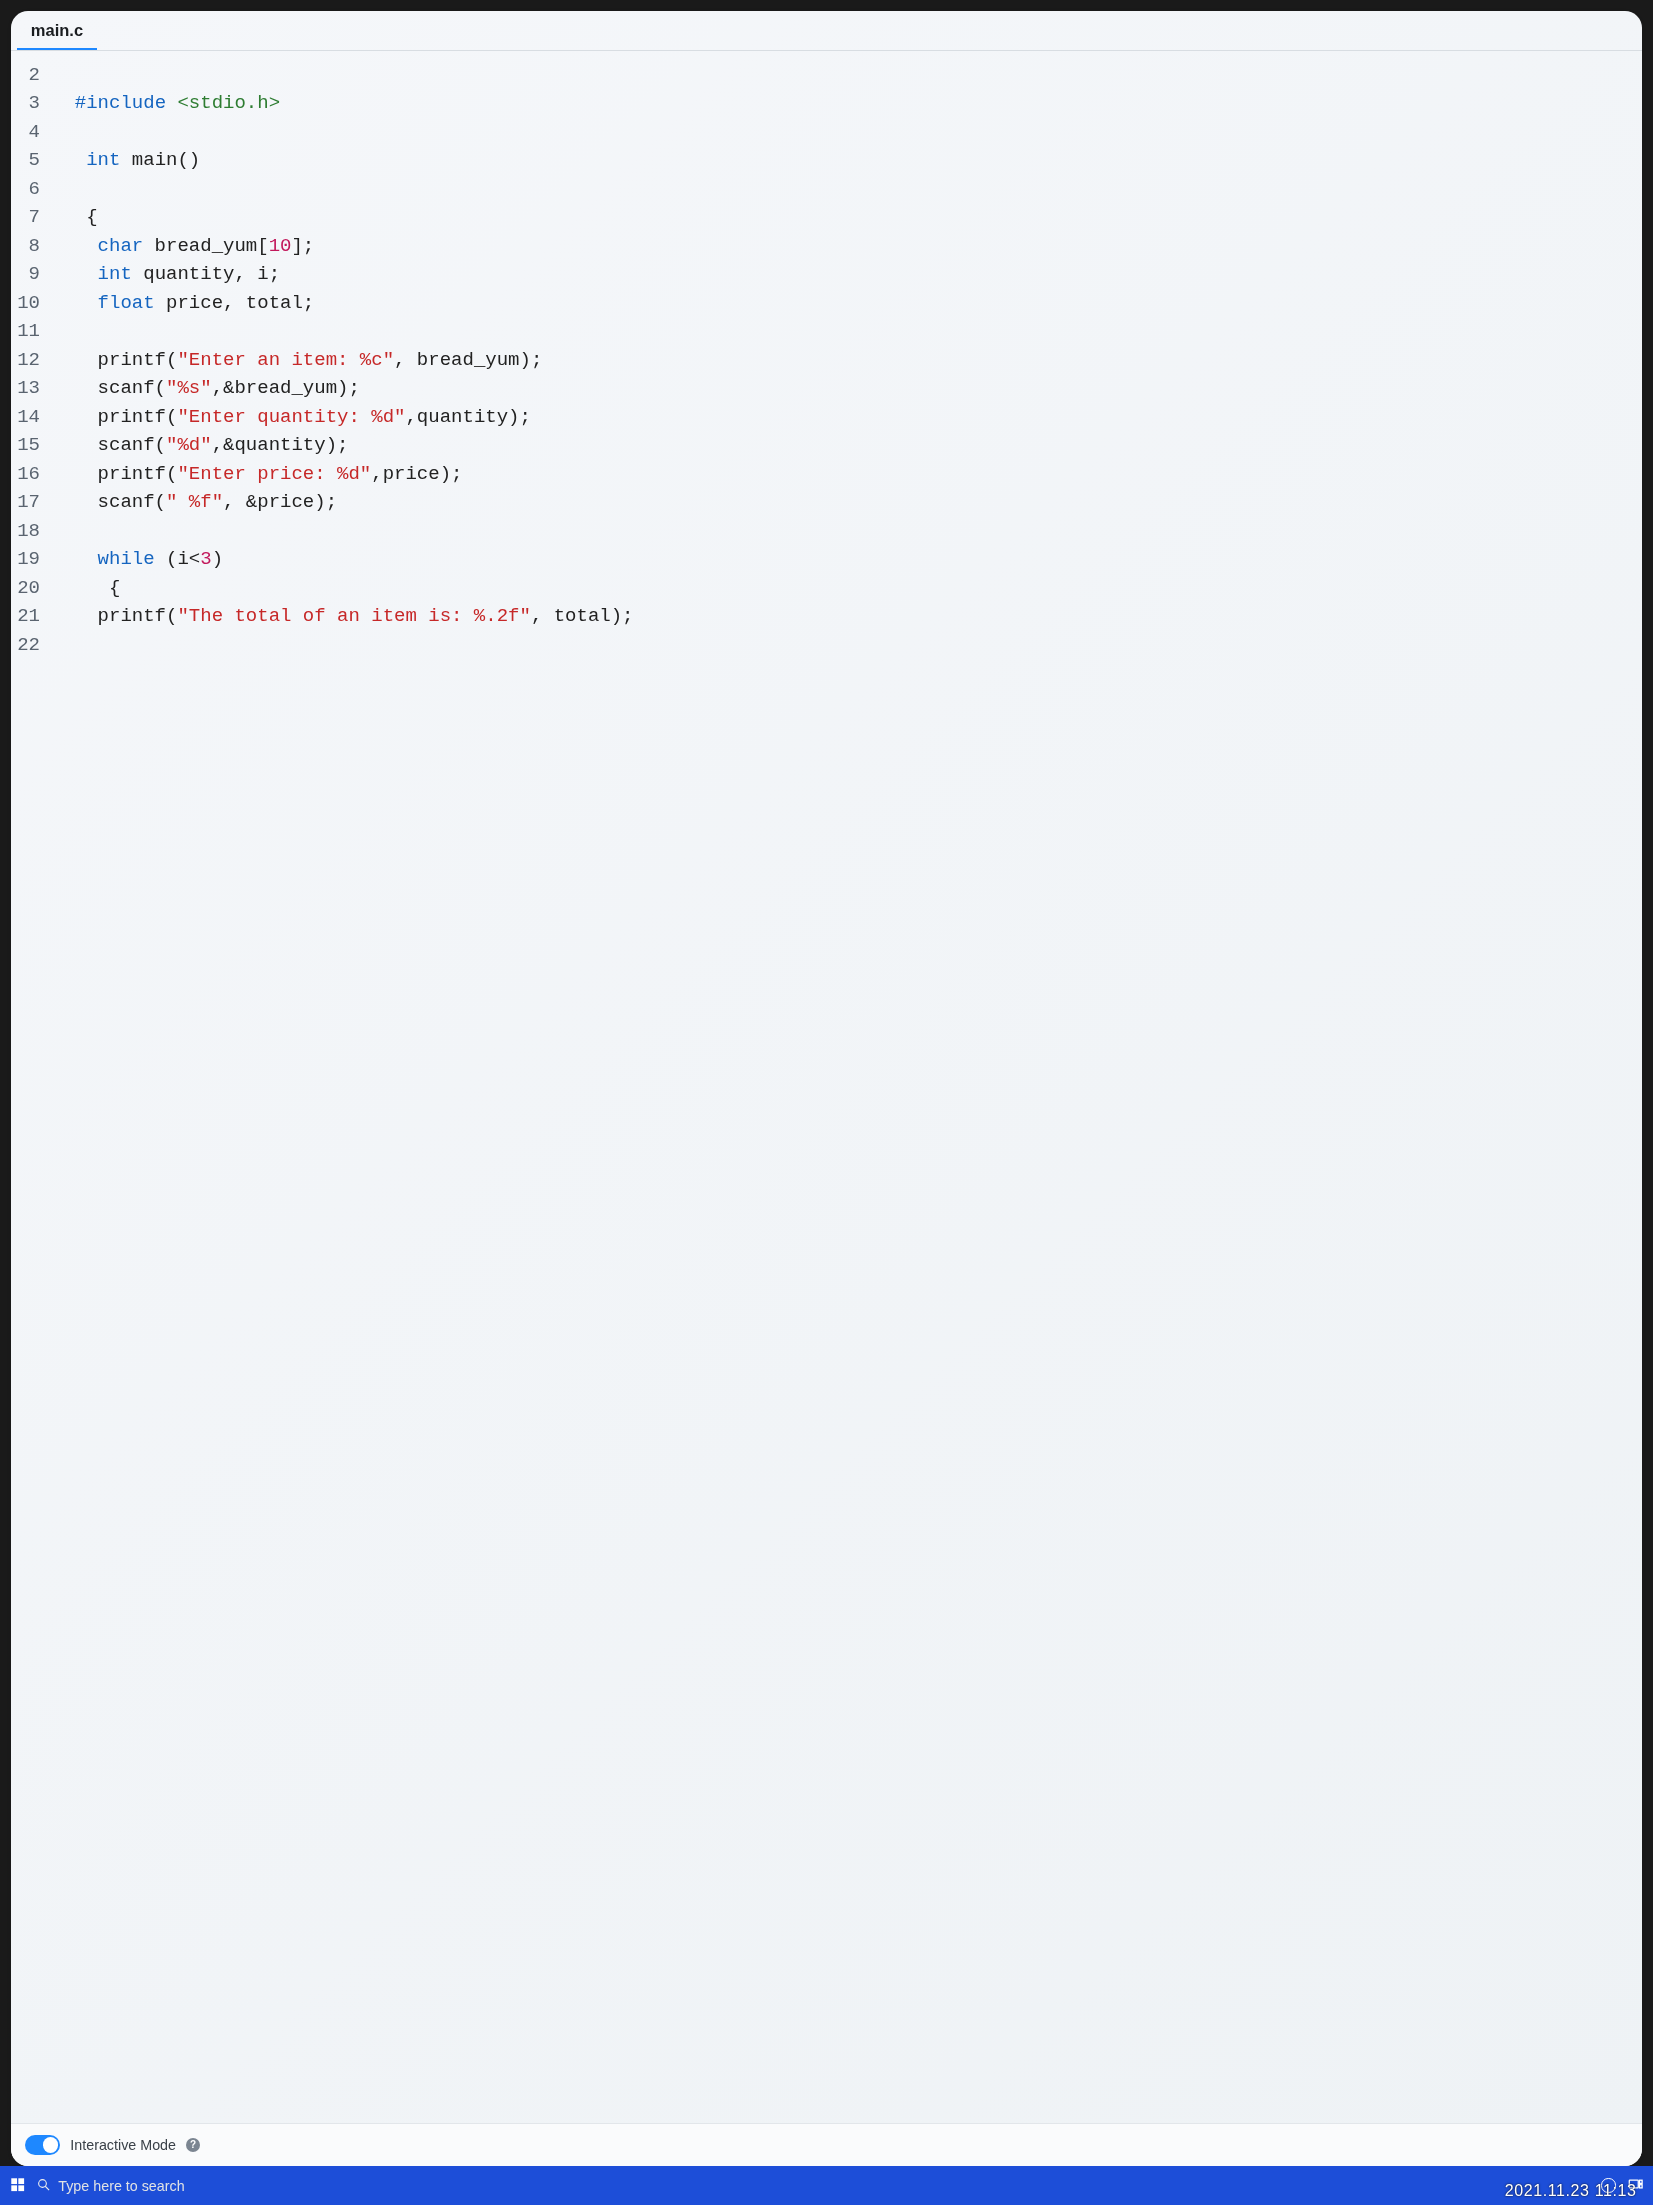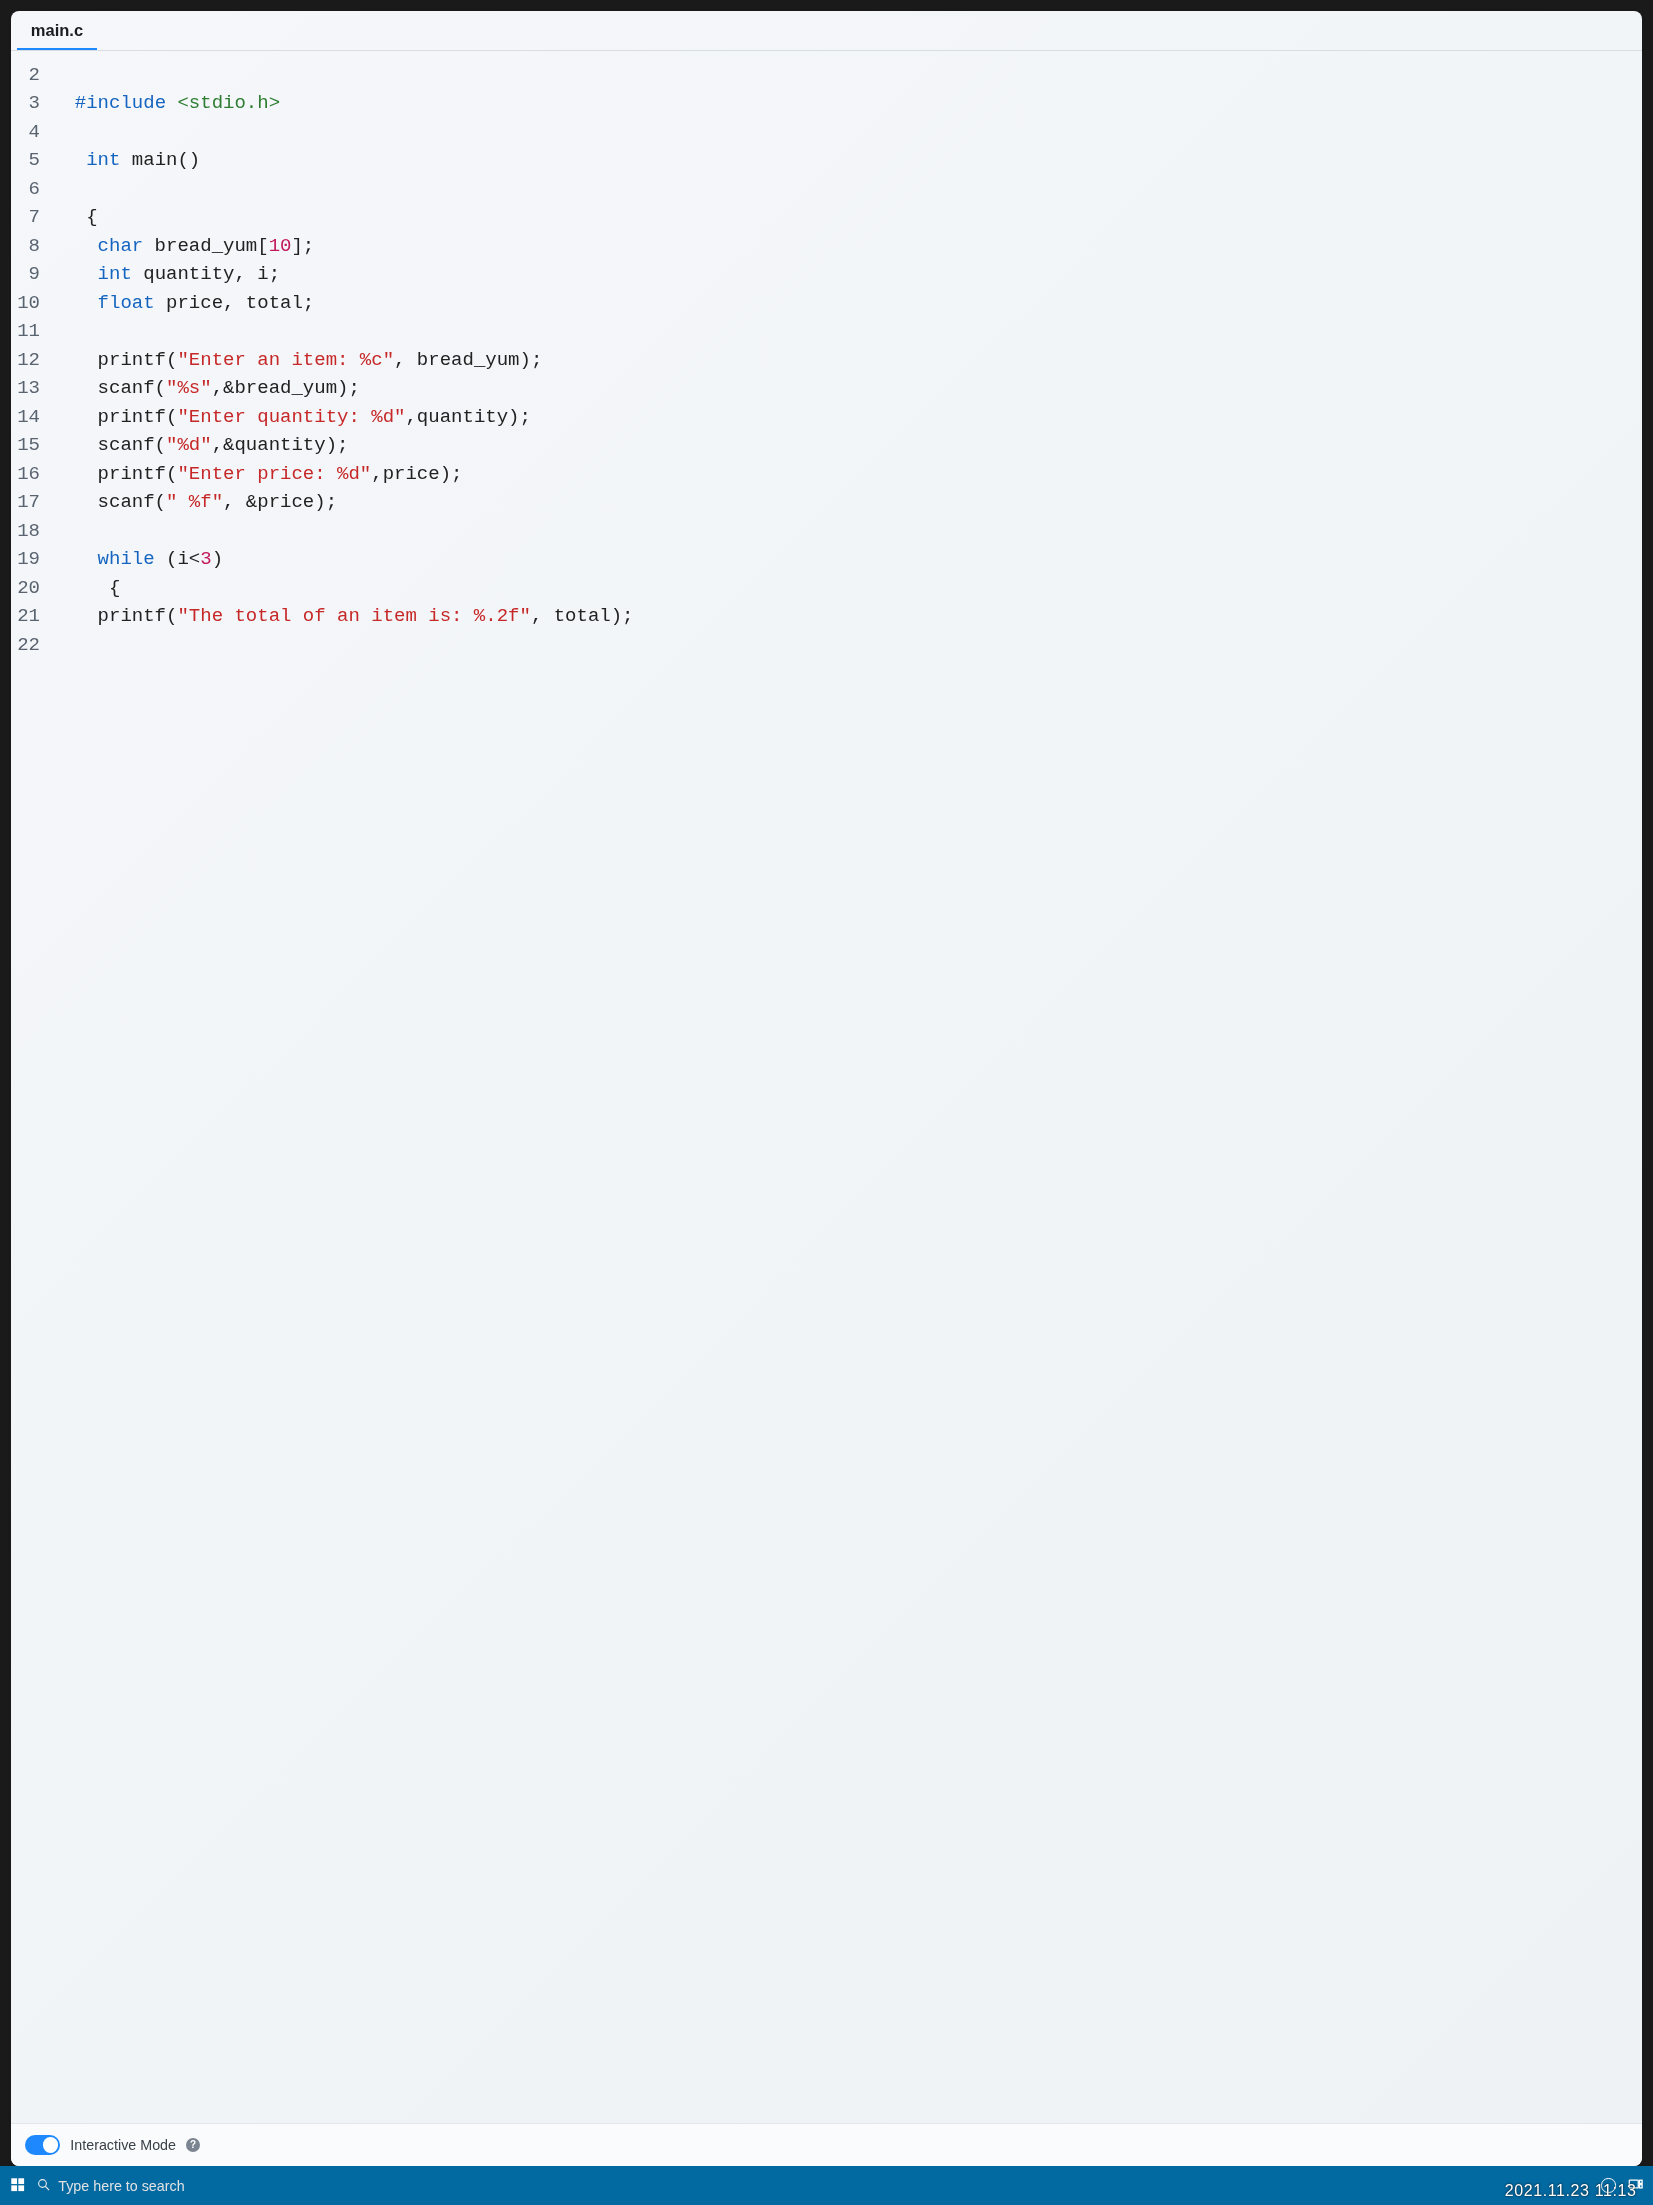"main.c" .editor-window { border-radius: 8px -> 17px }
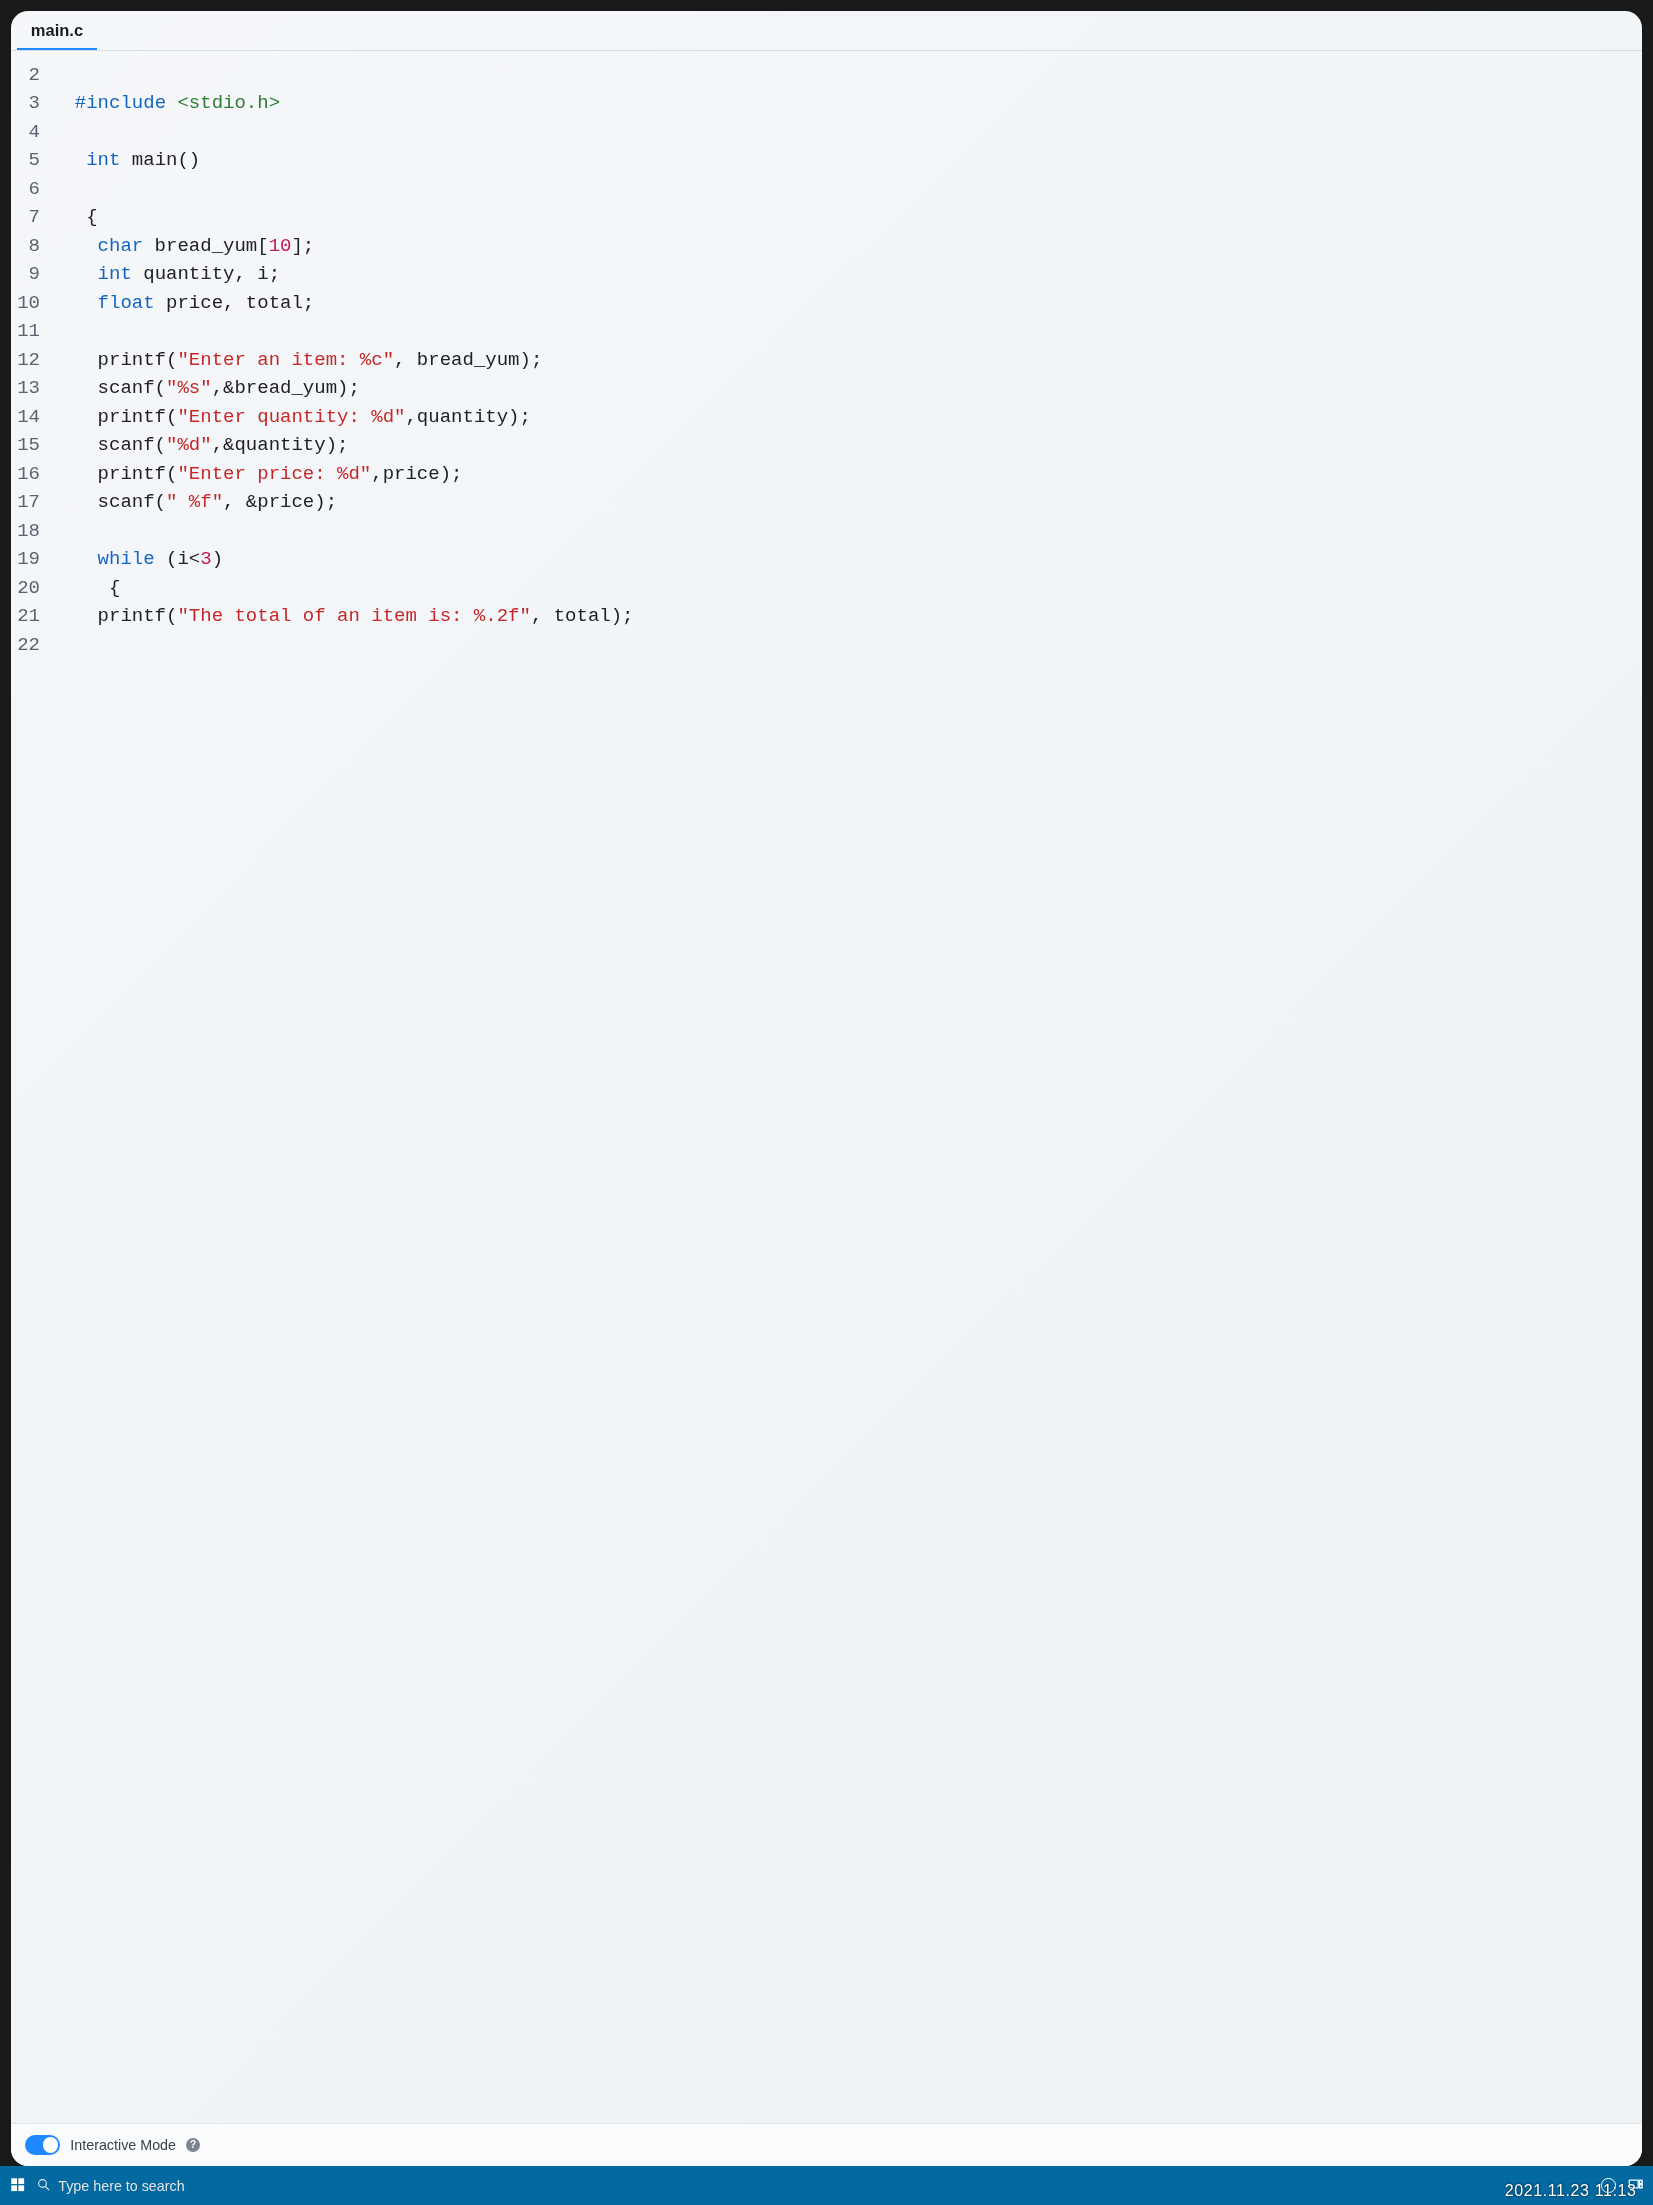"Type here to search" .taskbar { background: #0369a1 -> #1d4ed8 }
